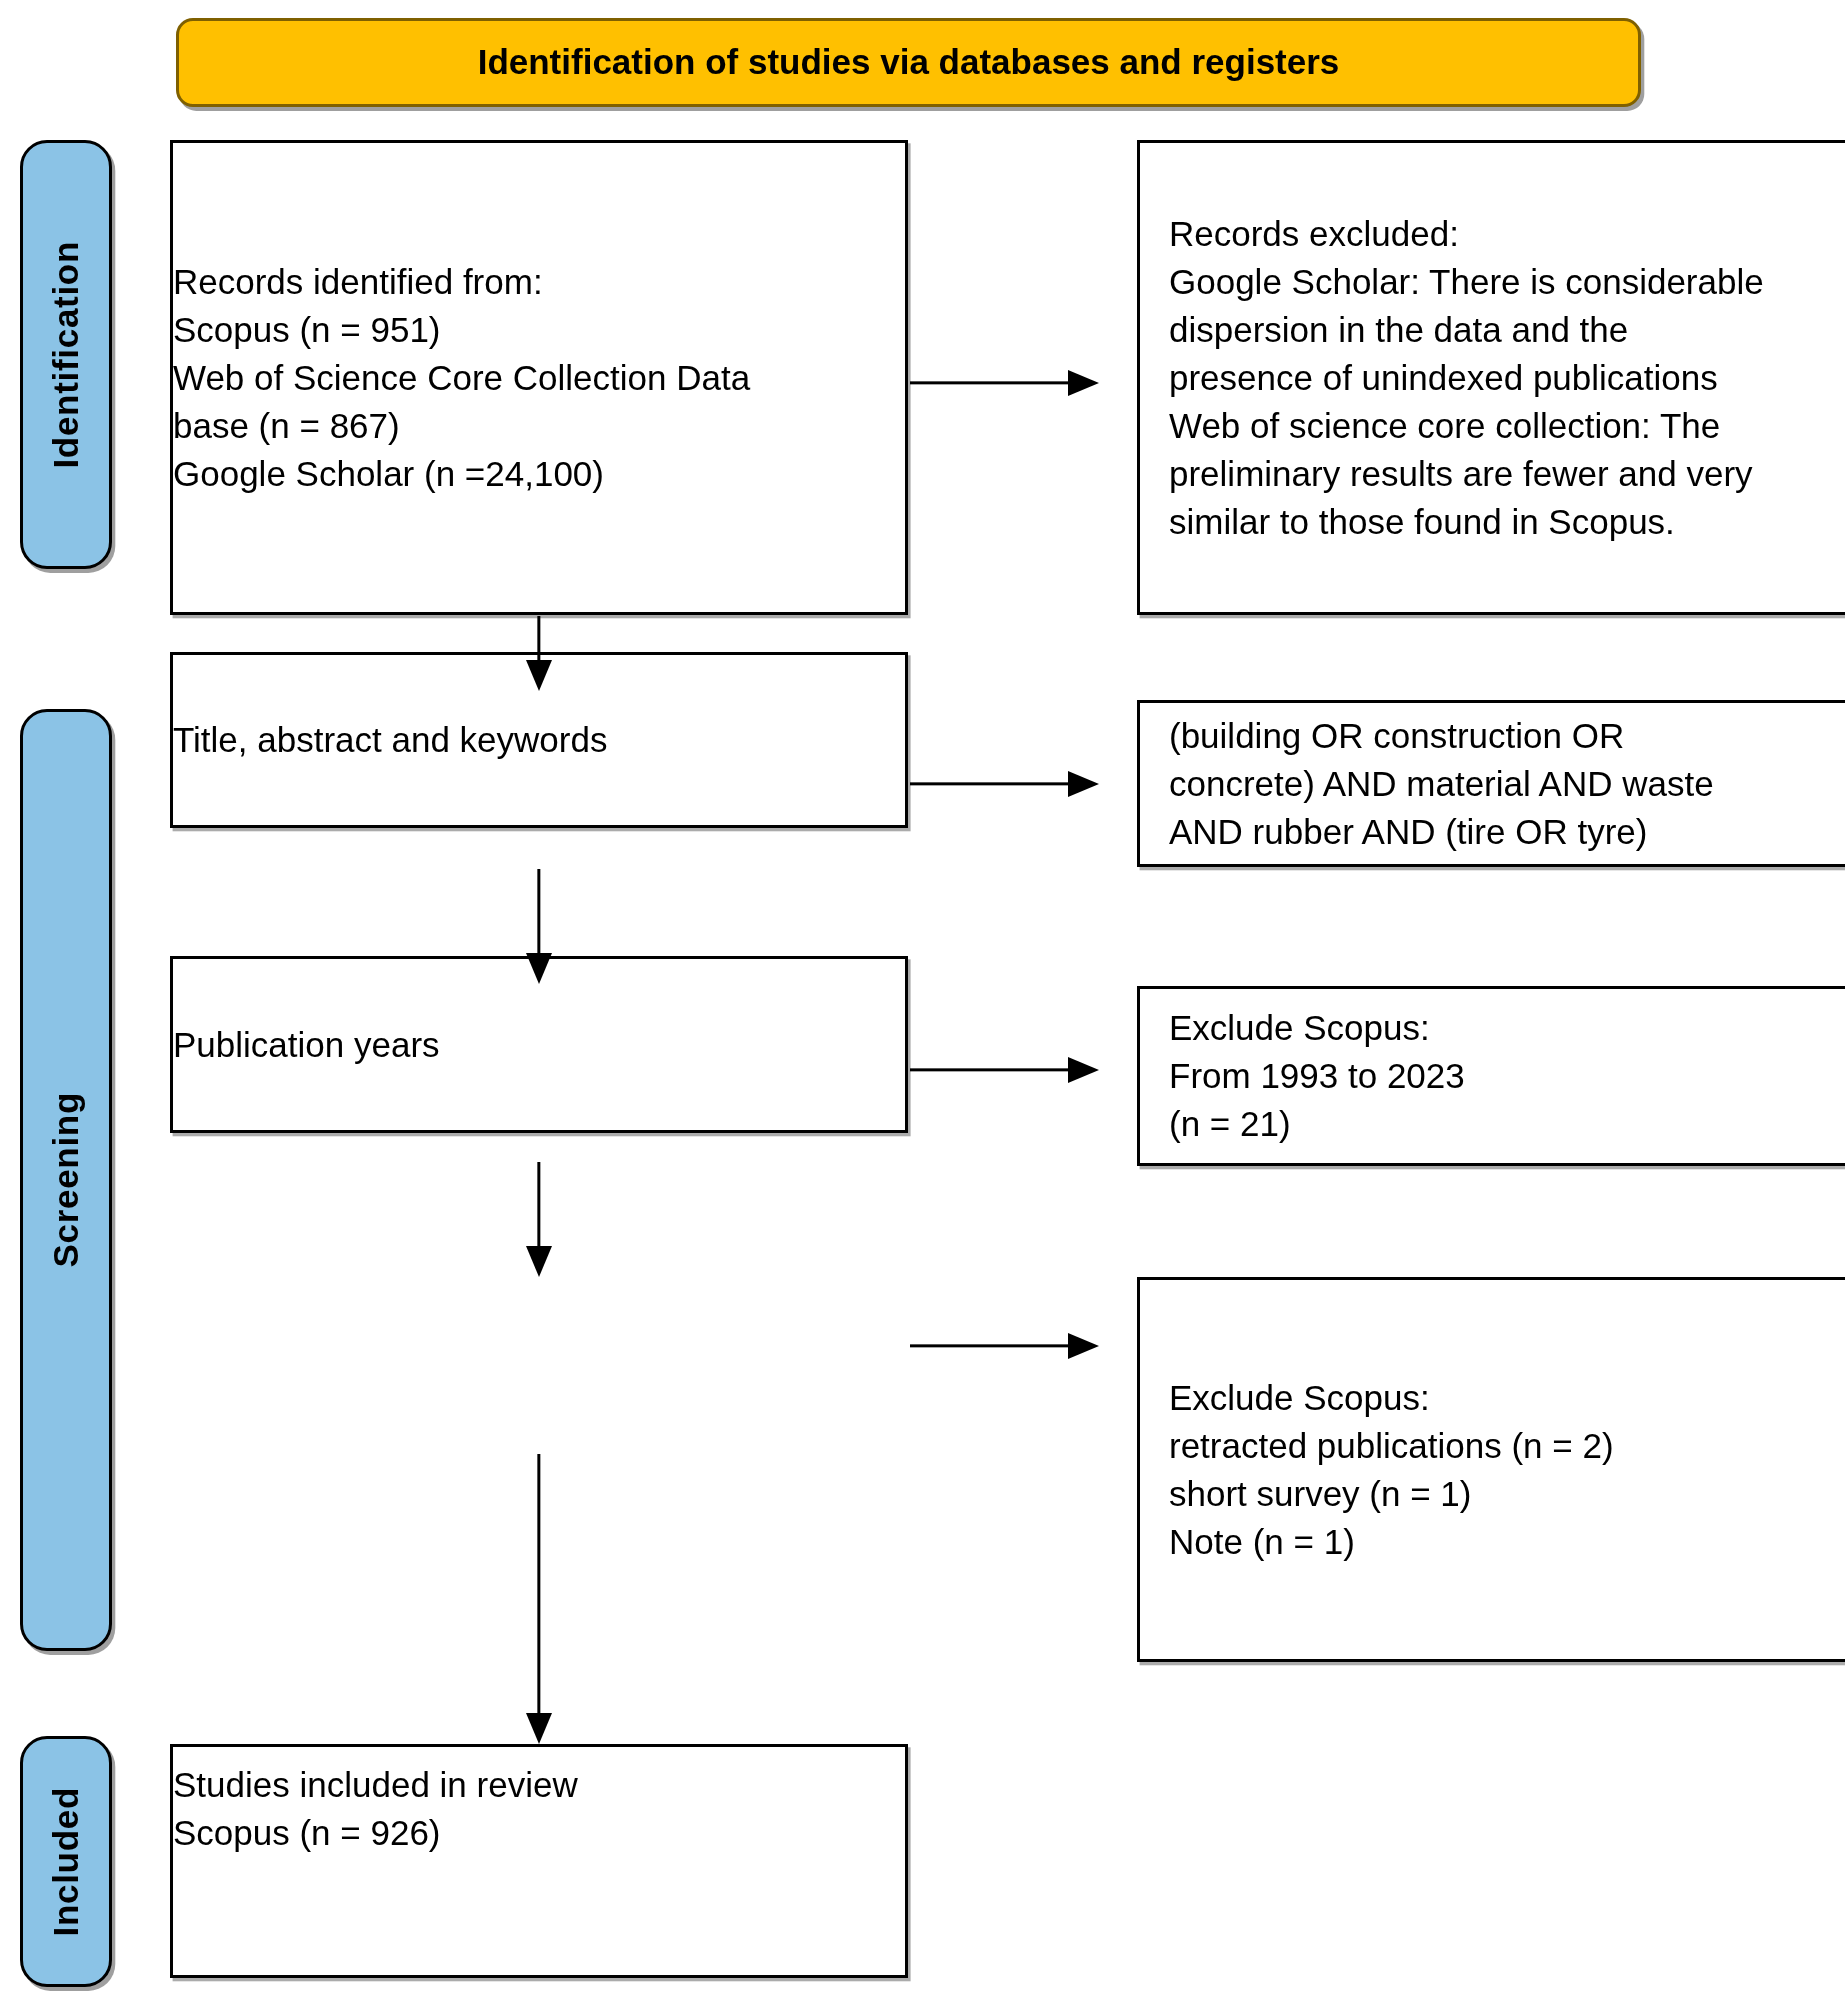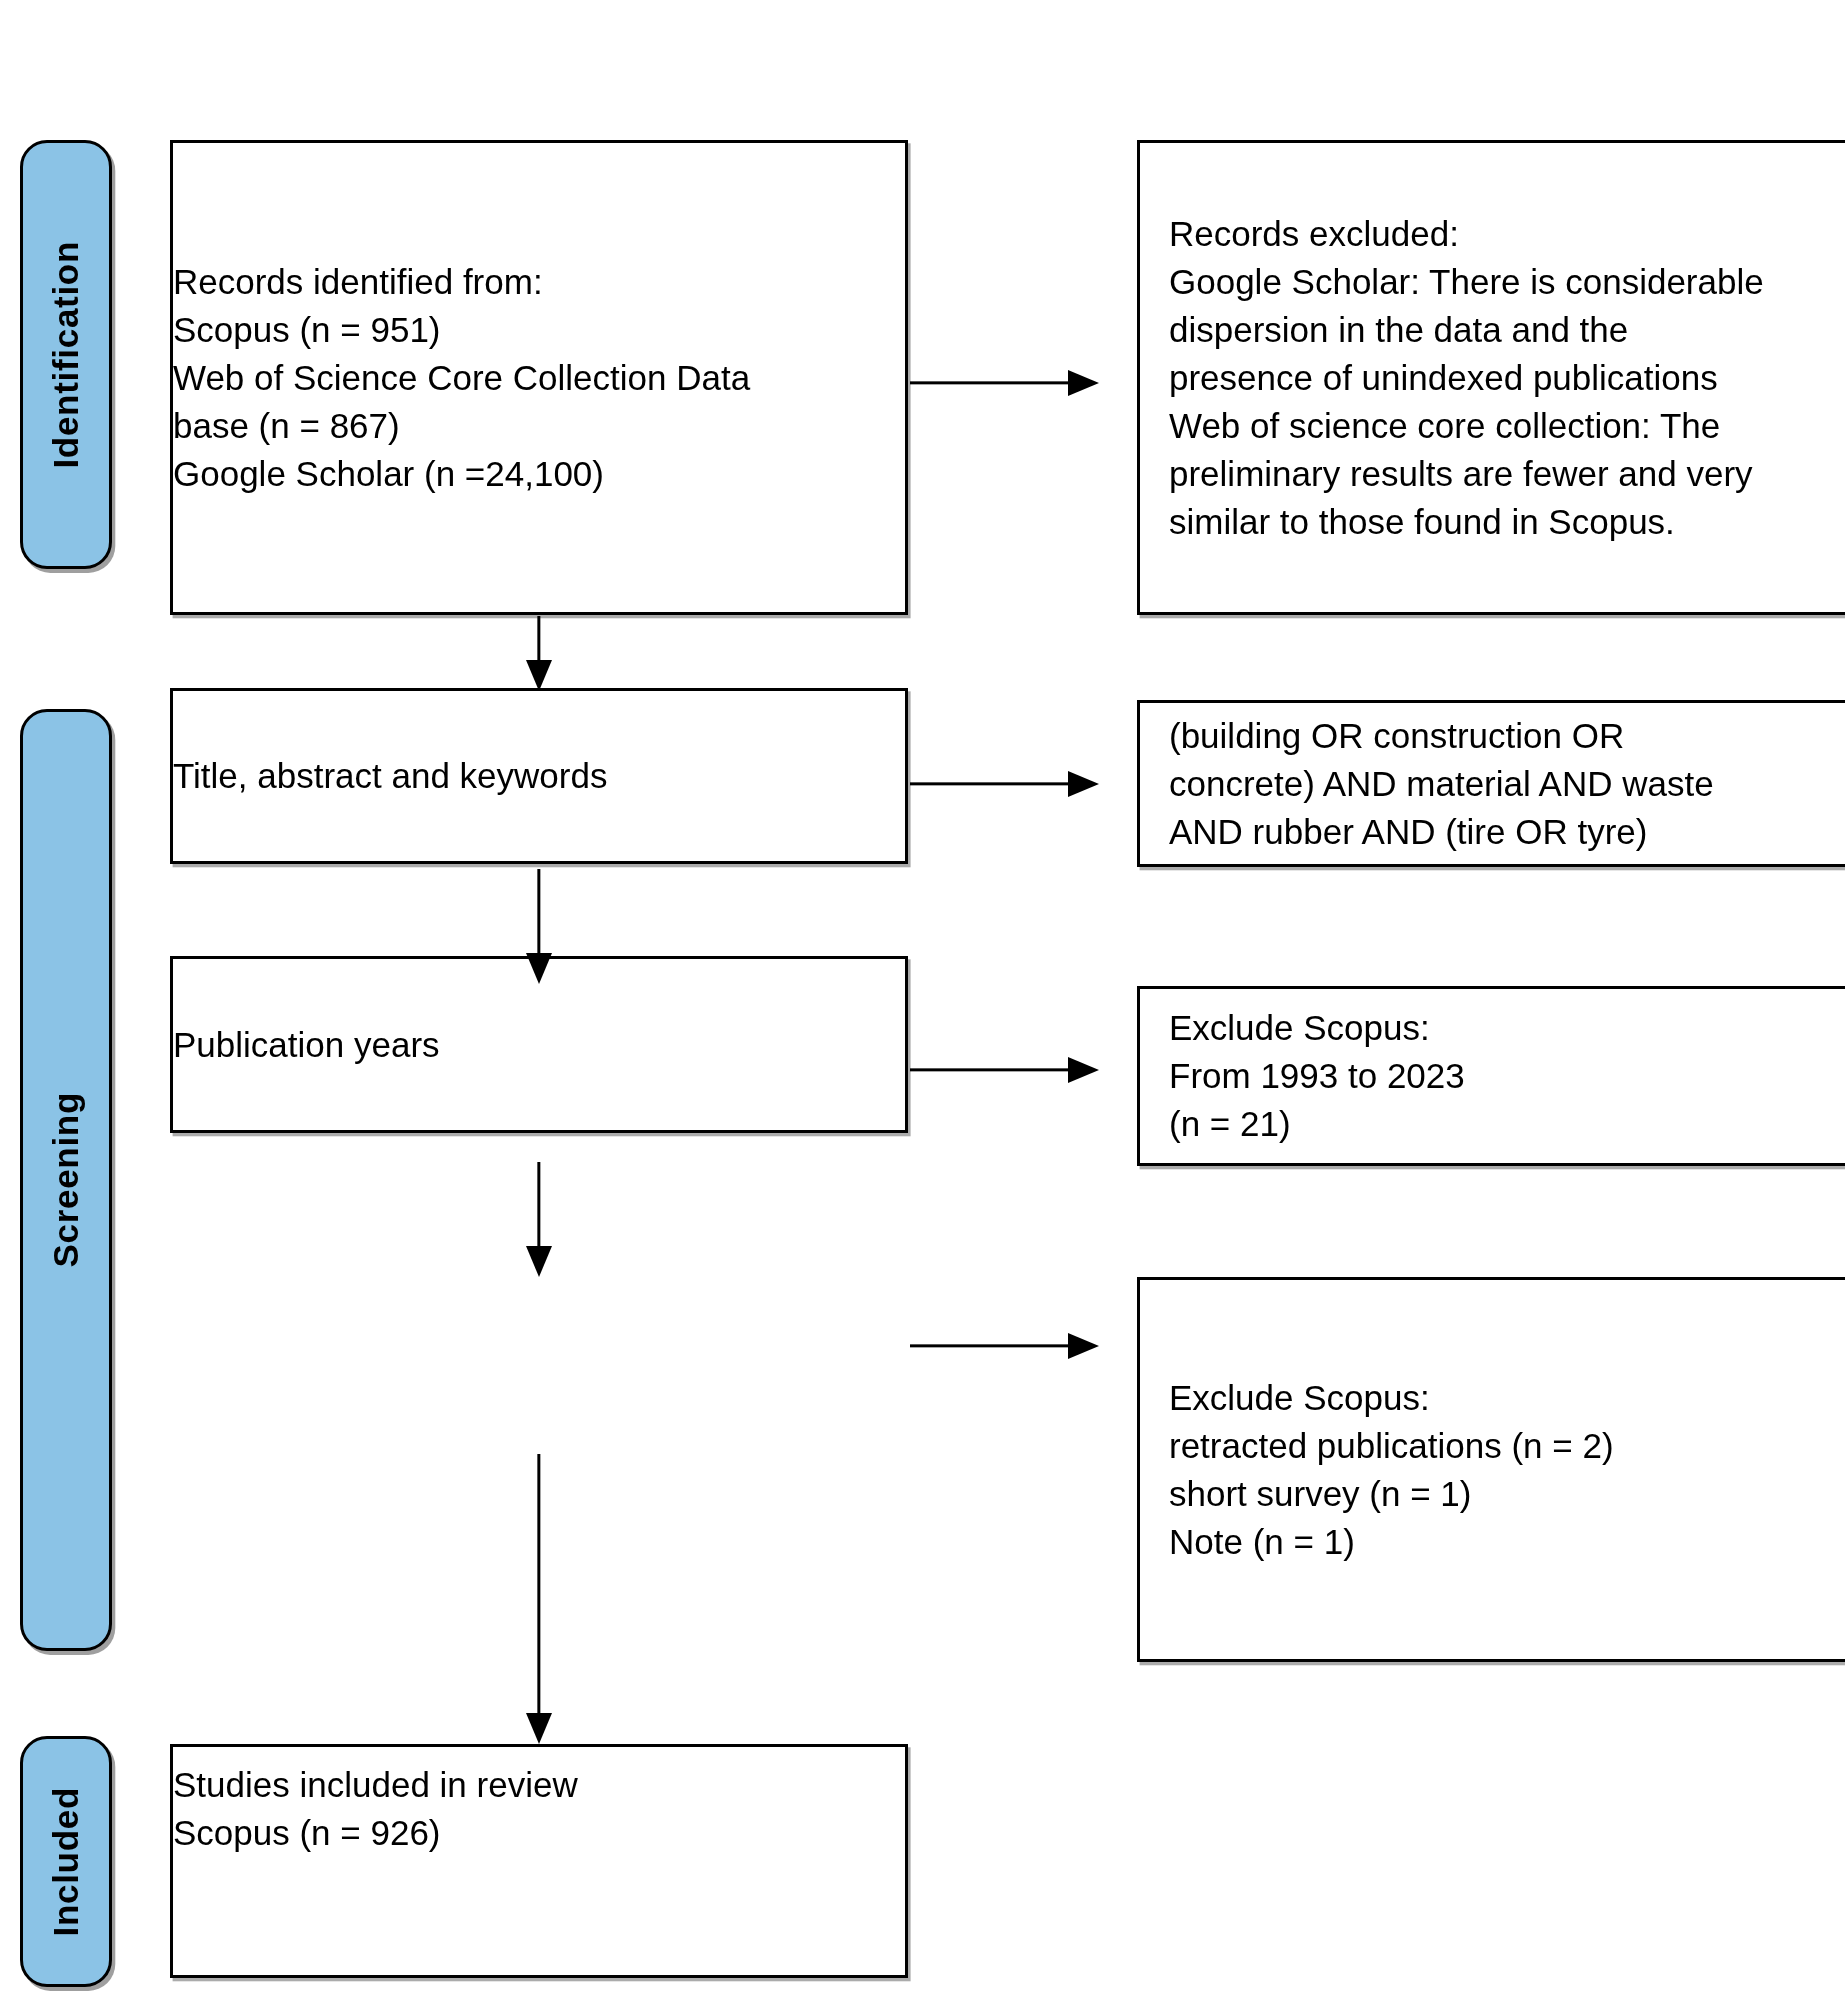"Identification of studies via databases" div.banner { html: none -> <div> <span>Identification of studies via databases and registers</span> </div> }
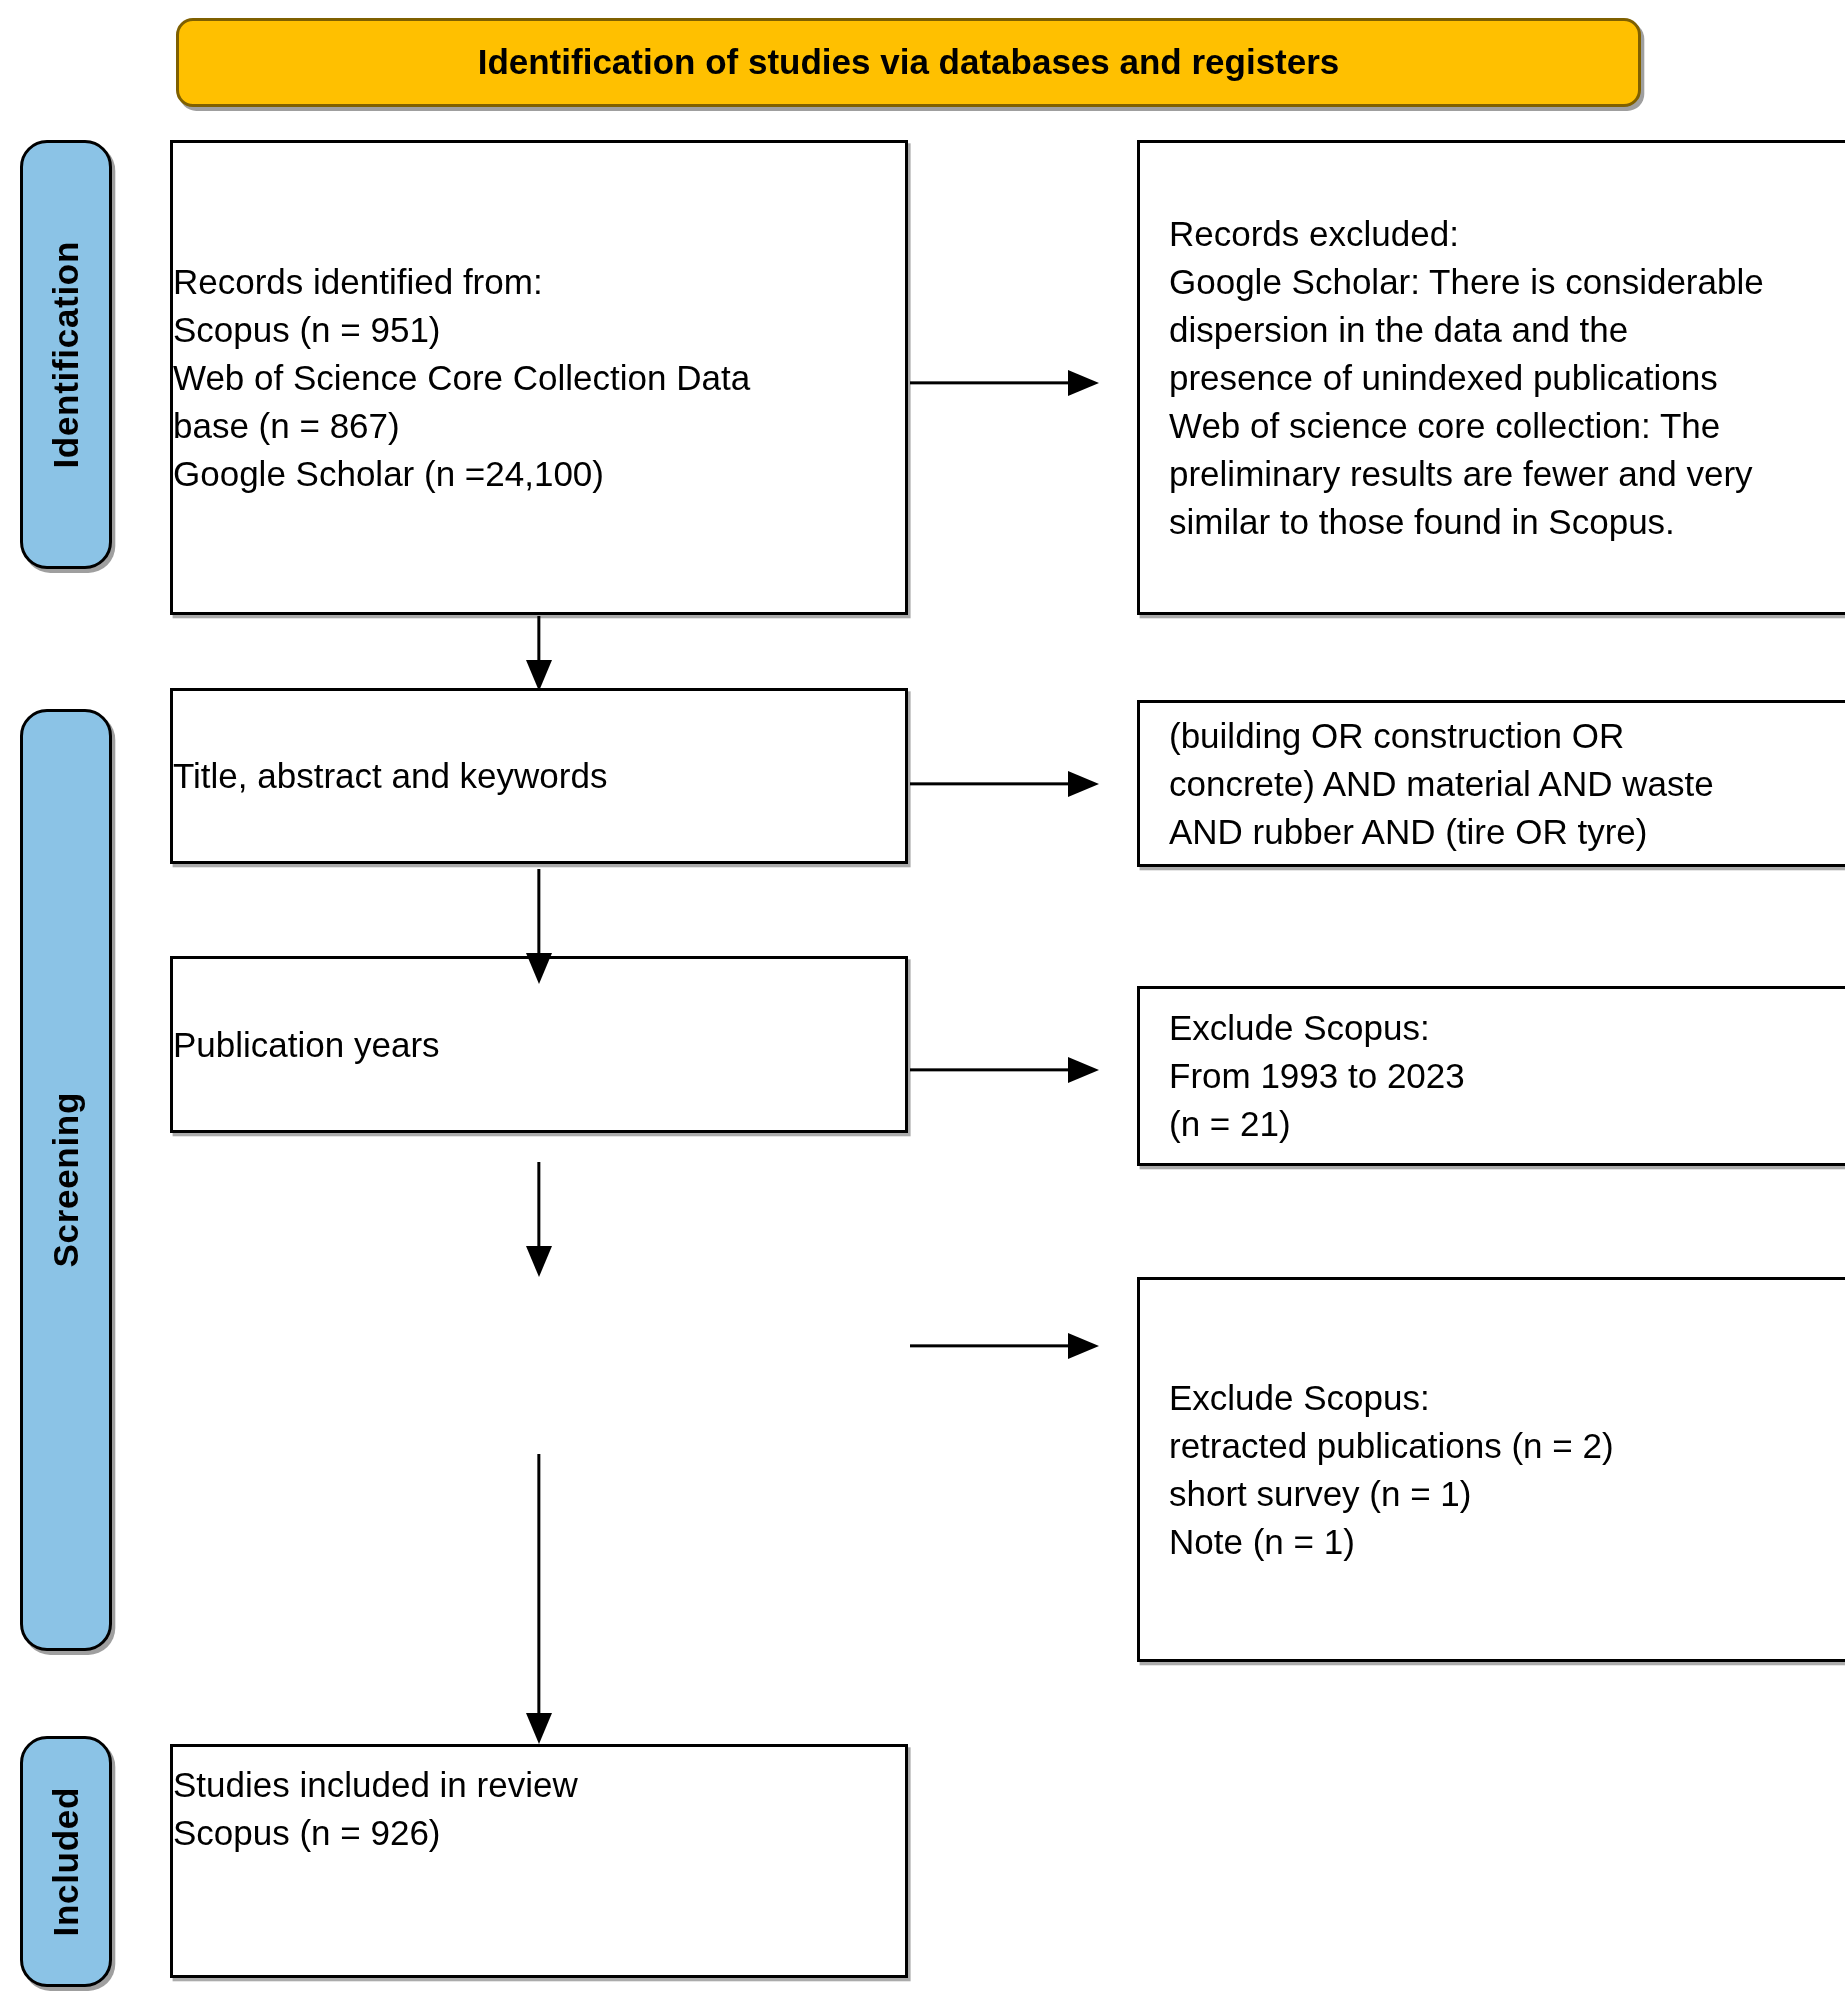"Title, abstract and keywords" div.box { top: 688px -> 652px }
